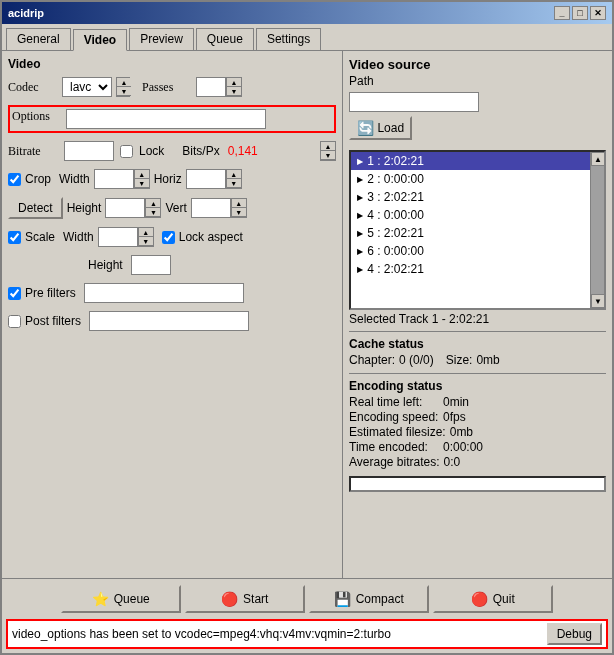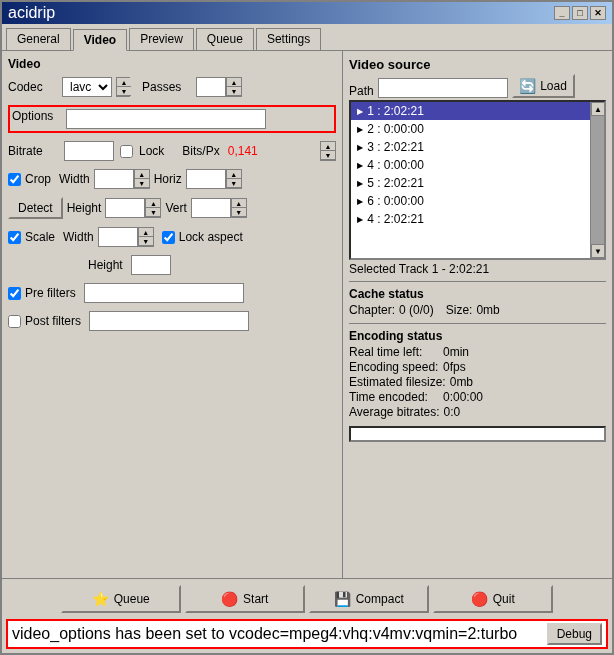"acidrip" .title-bar-title { font-size: 16px -> 11px; font-weight: normal -> bold }
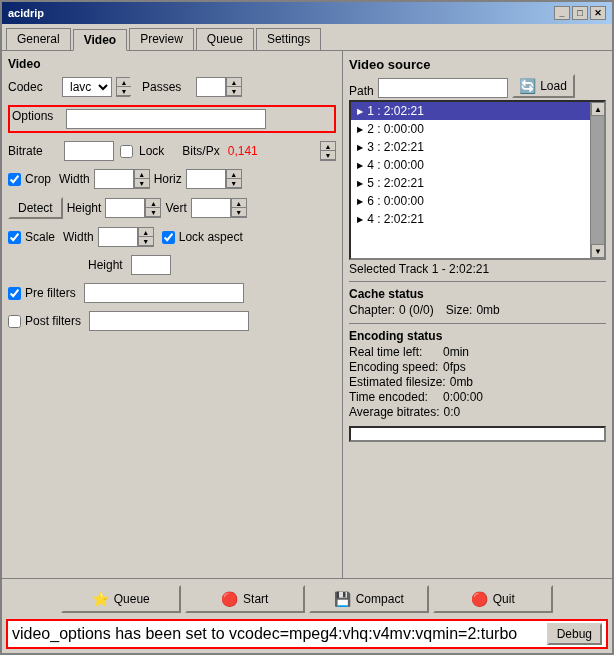"Codec" .label { font-family: none -> Liberation Serif, serif }
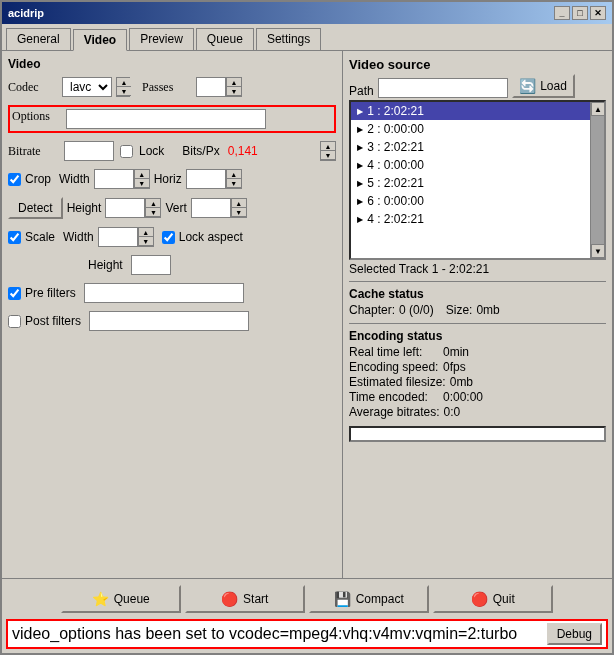"Path" .path-row { align-items: flex-end -> flex-start; flex-direction: none -> column; margin-bottom: 0 -> 8px }
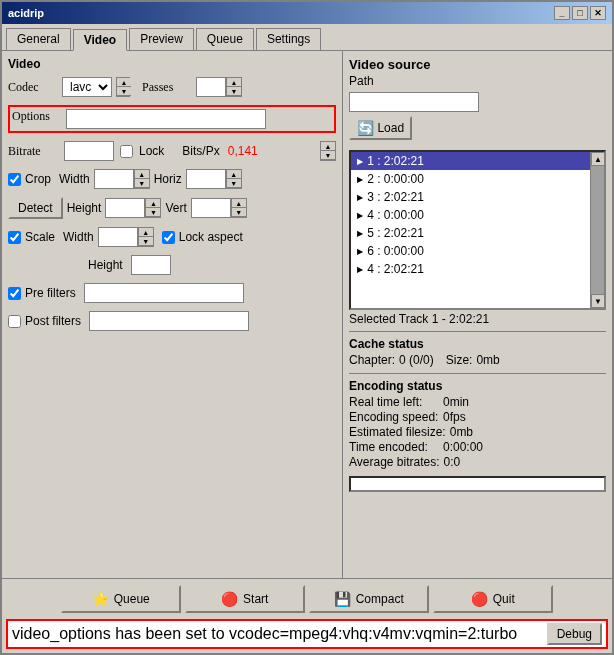"video_options has been set to" .status-text { font-size: 16px -> 12px }
